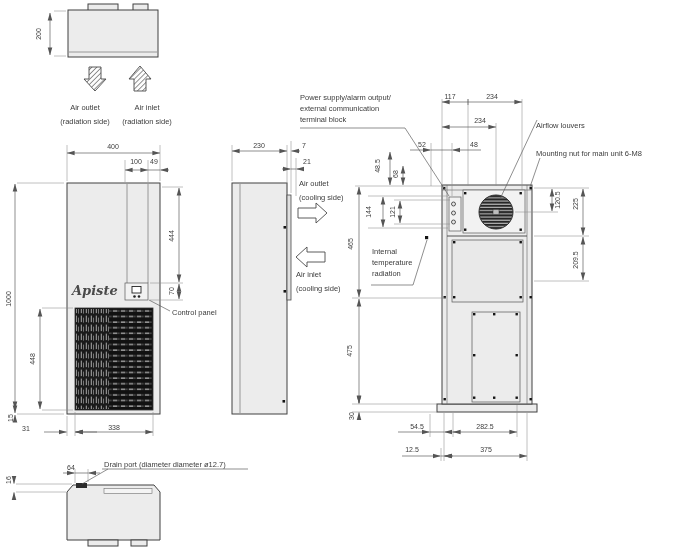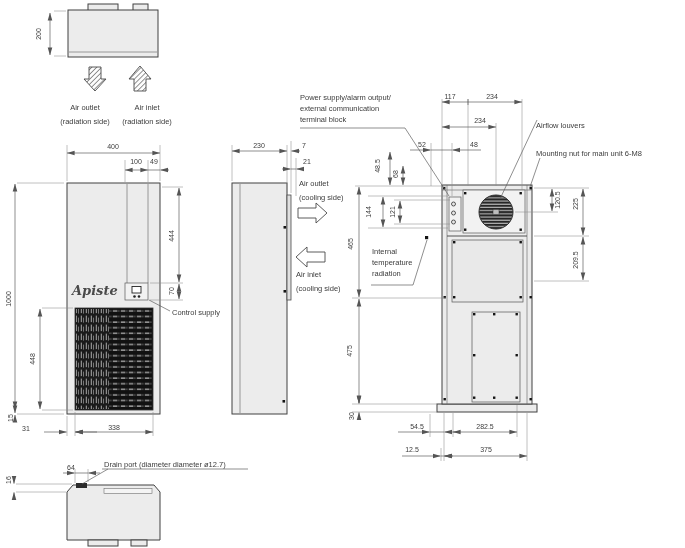"Control supply" span.t { text: supply -> panel }
